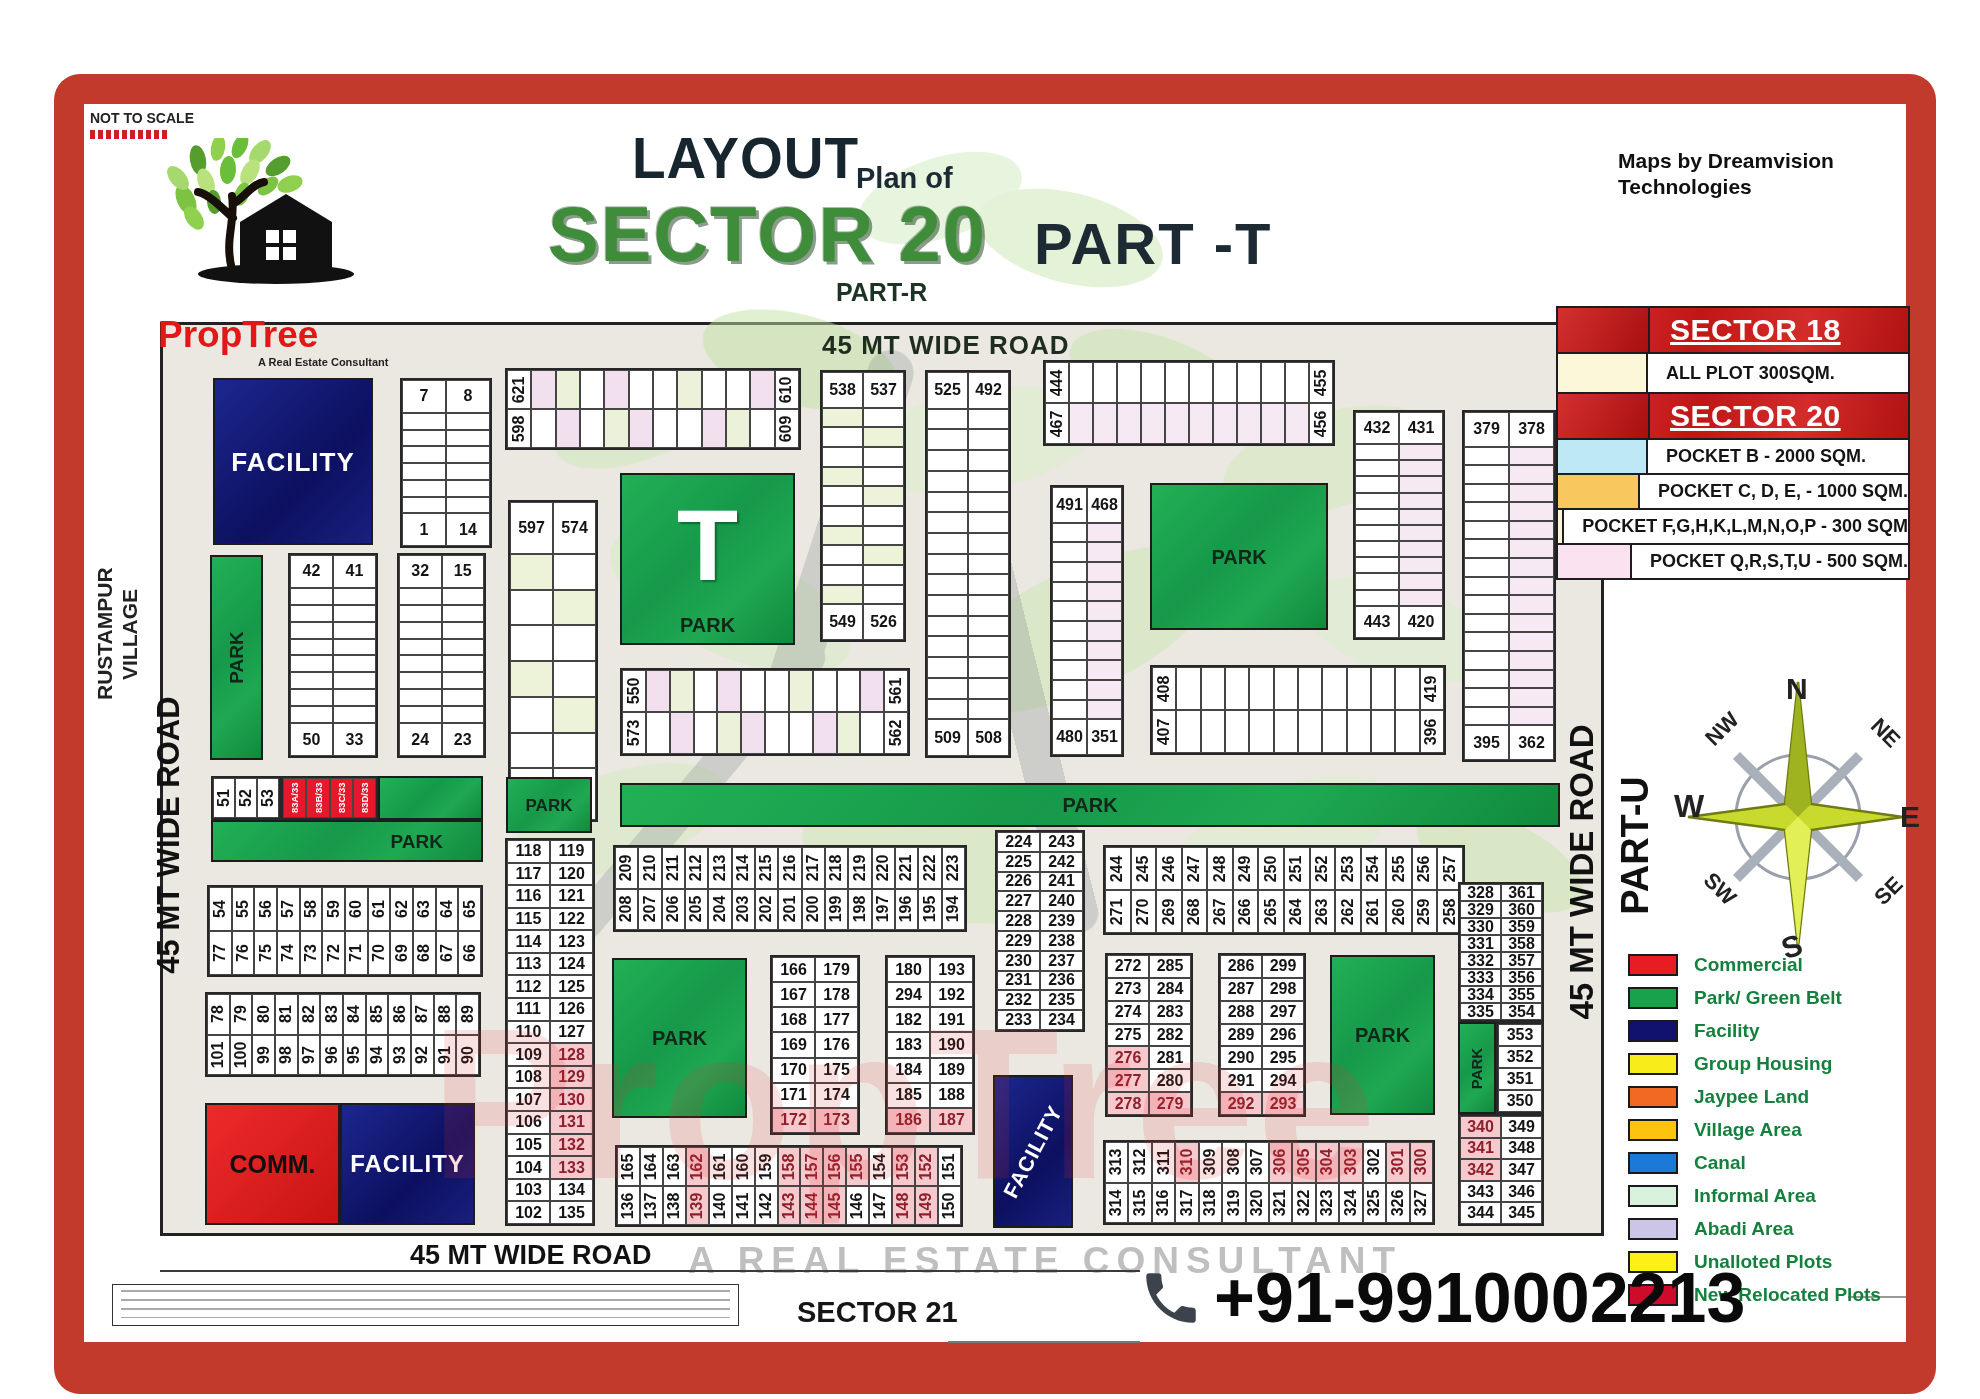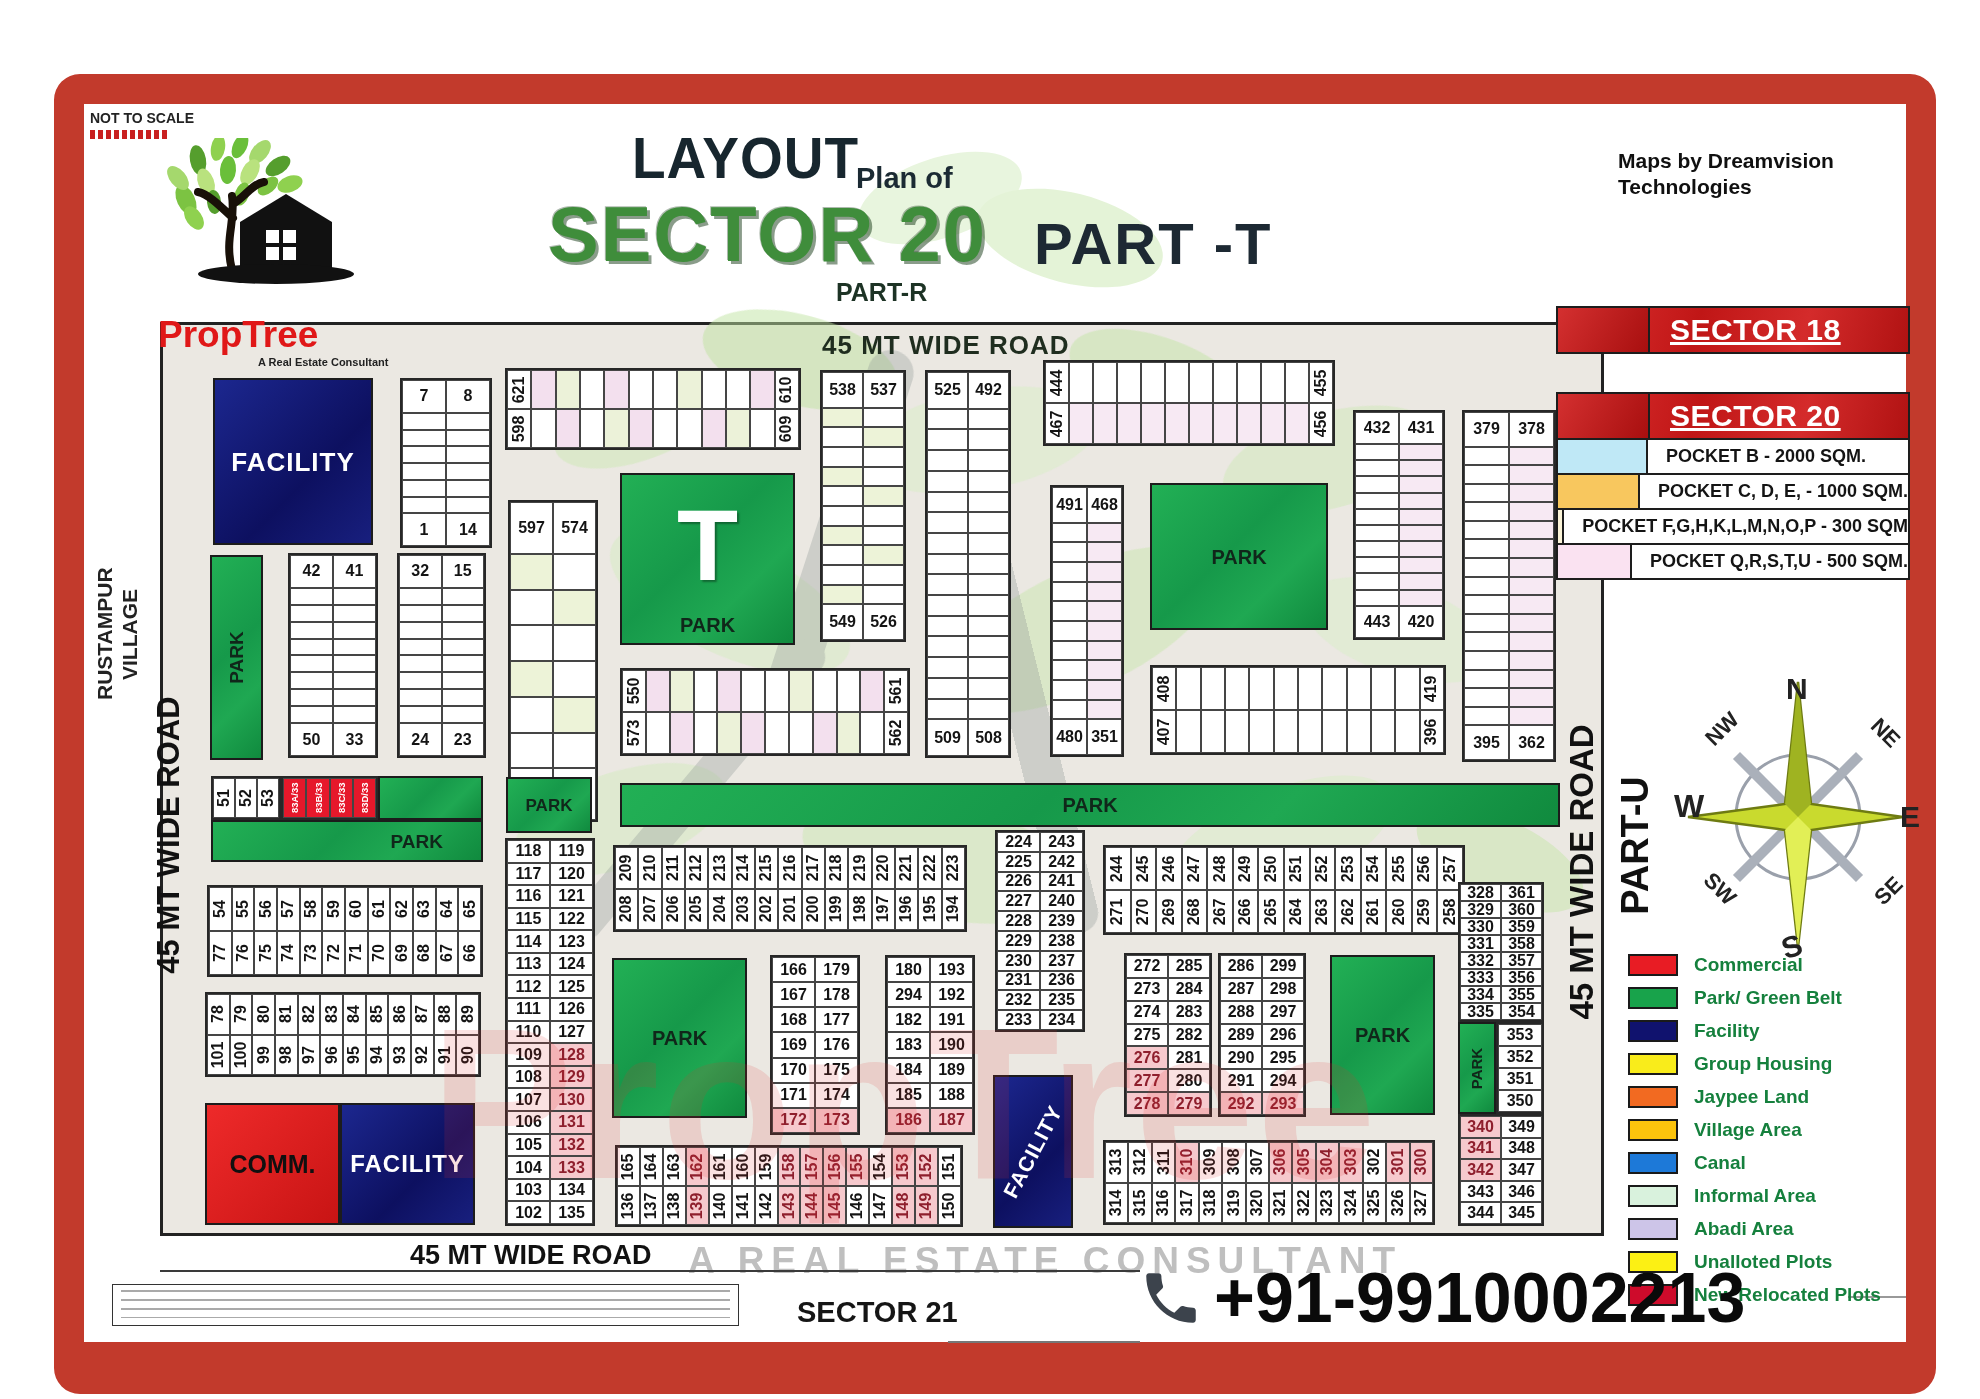"ALL PLOT 300SQM." div.sec-r { html: none -> <div> <div></div> <span>ALL PLOT 300SQM.</span> </div> }
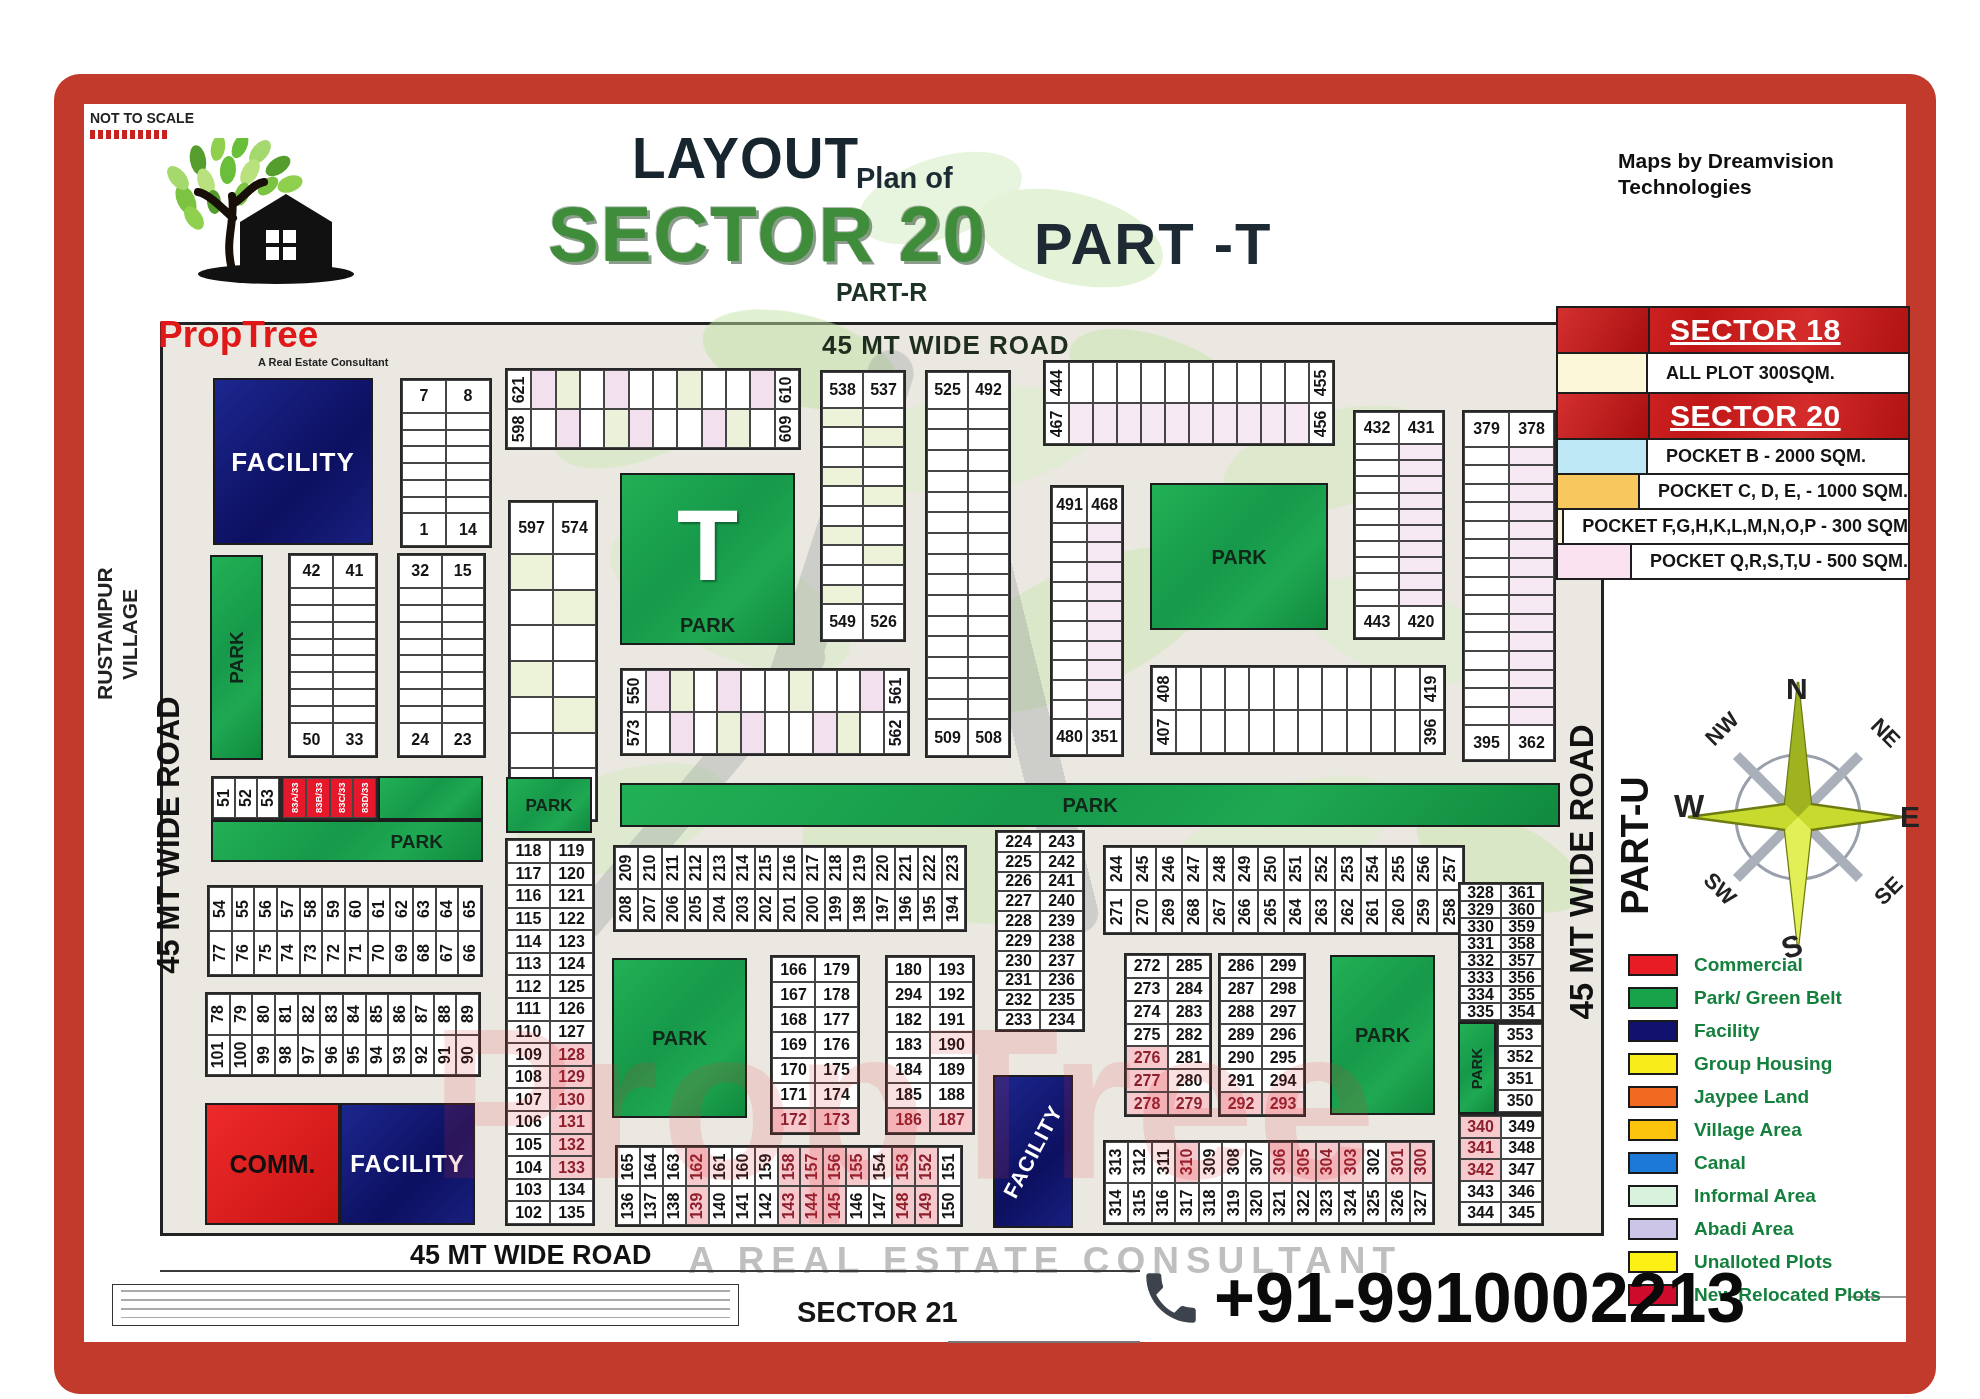"272" div.blk { margin-left: 19px -> none }
